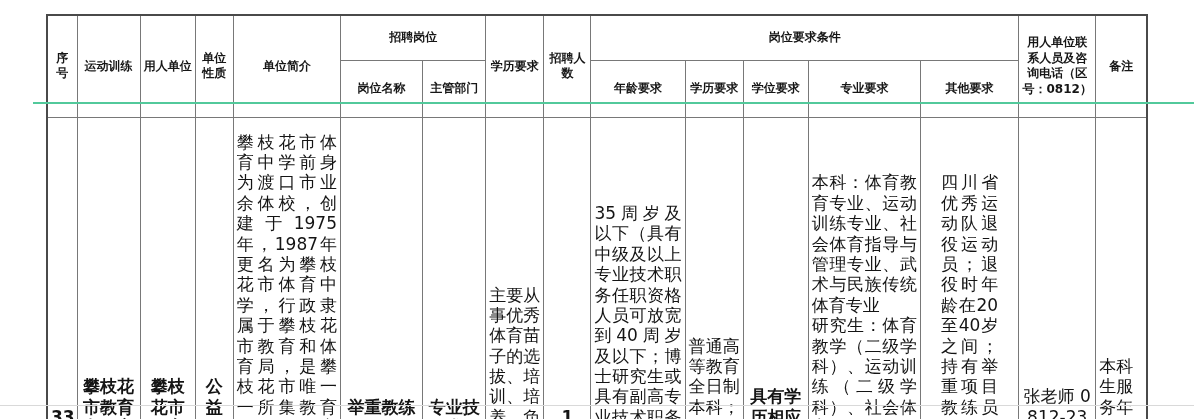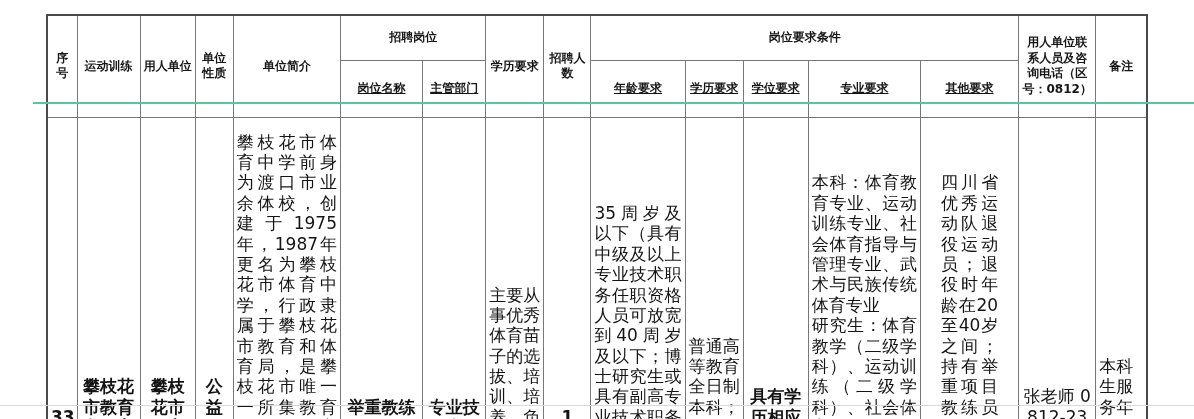"岗位名称" tr.h2 { text-decoration: underline -> none }
